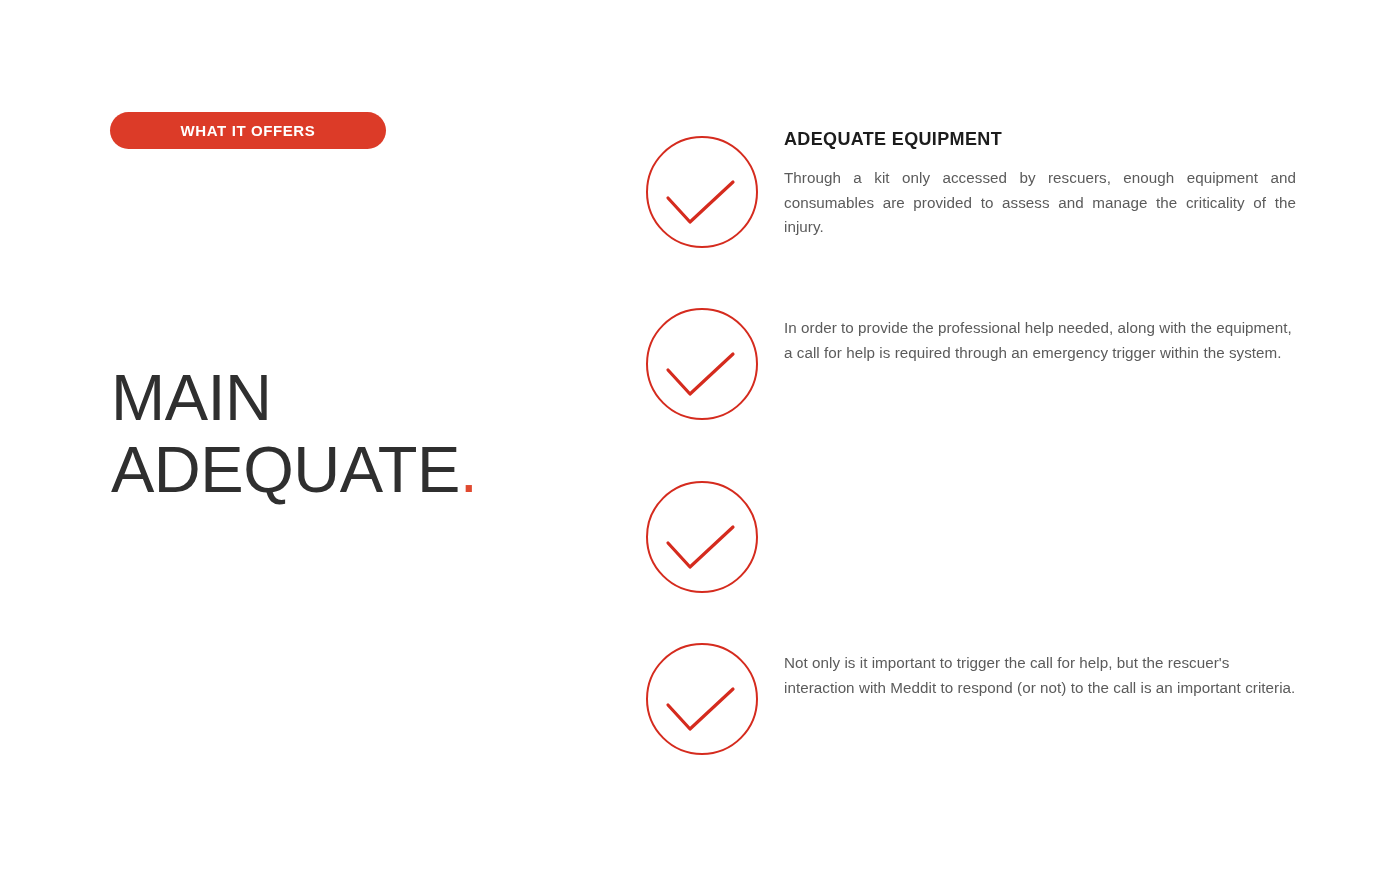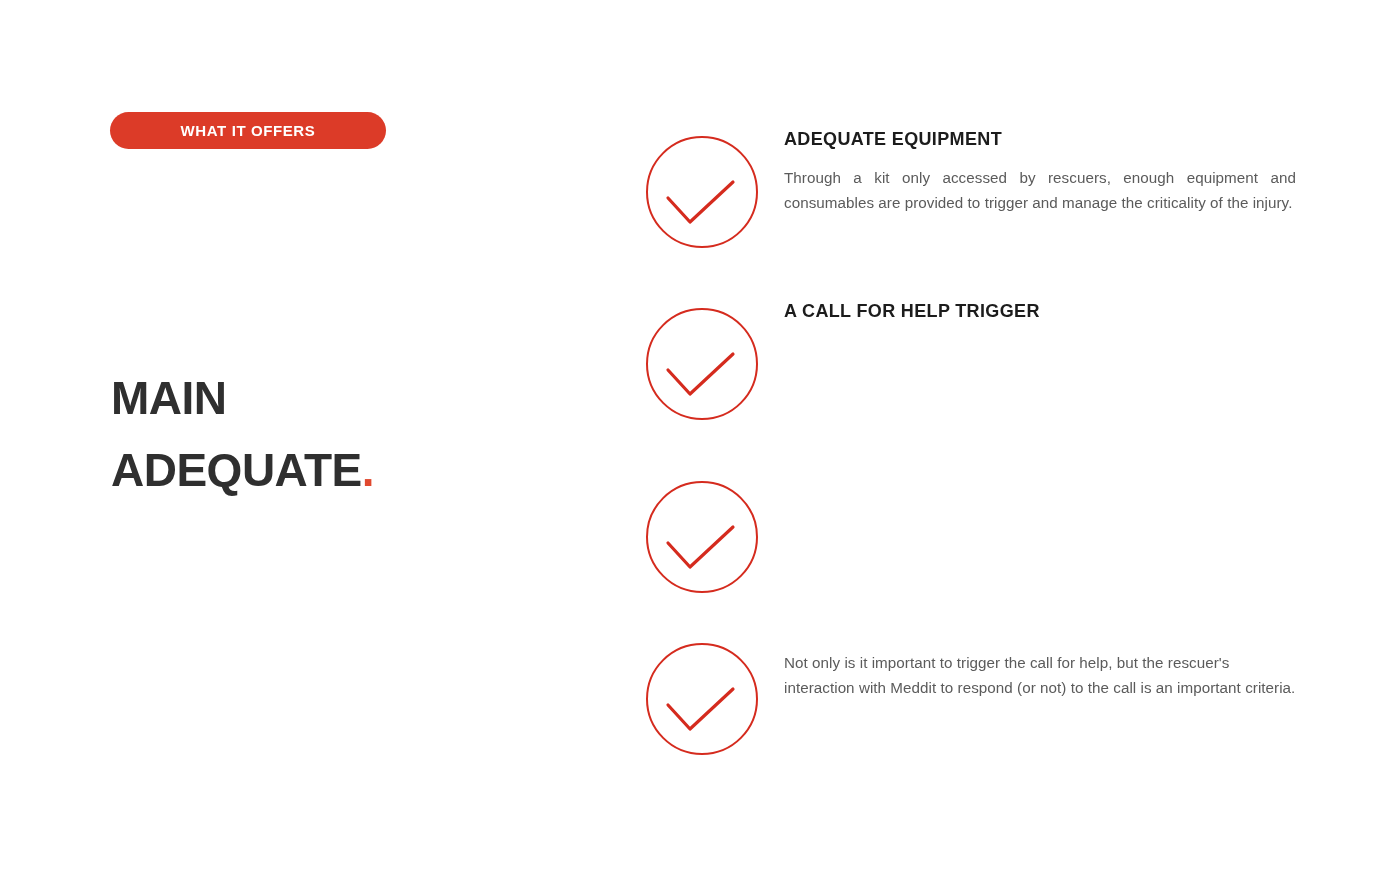"Through a kit only accessed" p.feature-body { text: trigger -> assess }
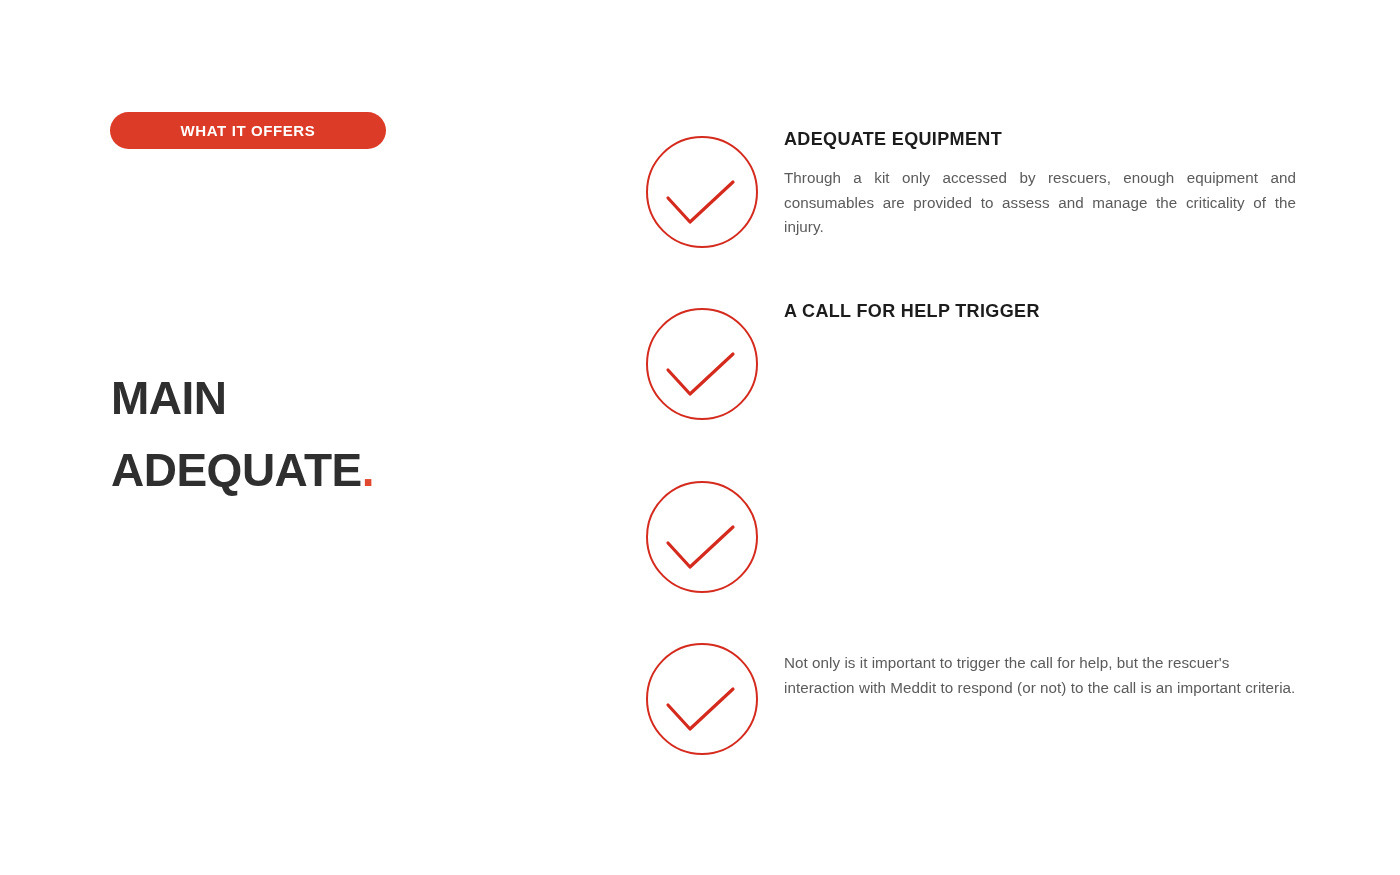"A CALL FOR HELP TRIGGER" h3.feature-heading { html: <h3>A CALL FOR HELP TRIGGER</h3> -> none }
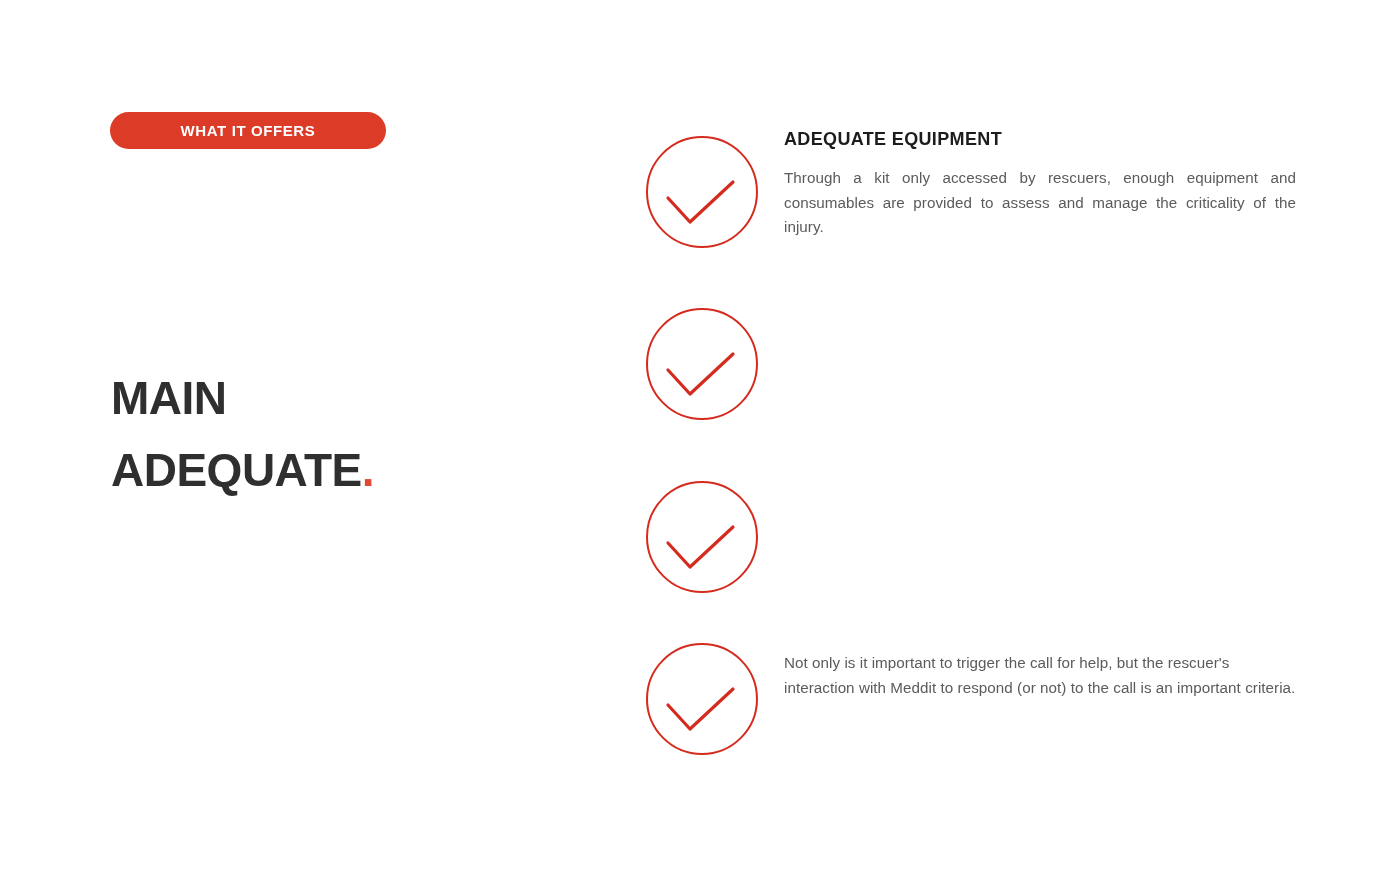"In order to provide the" p.feature-body { html: none -> <p>In order to provide the professional help needed, along with the equipment, a call for help is required through an emergency trigger within the system.</p> }
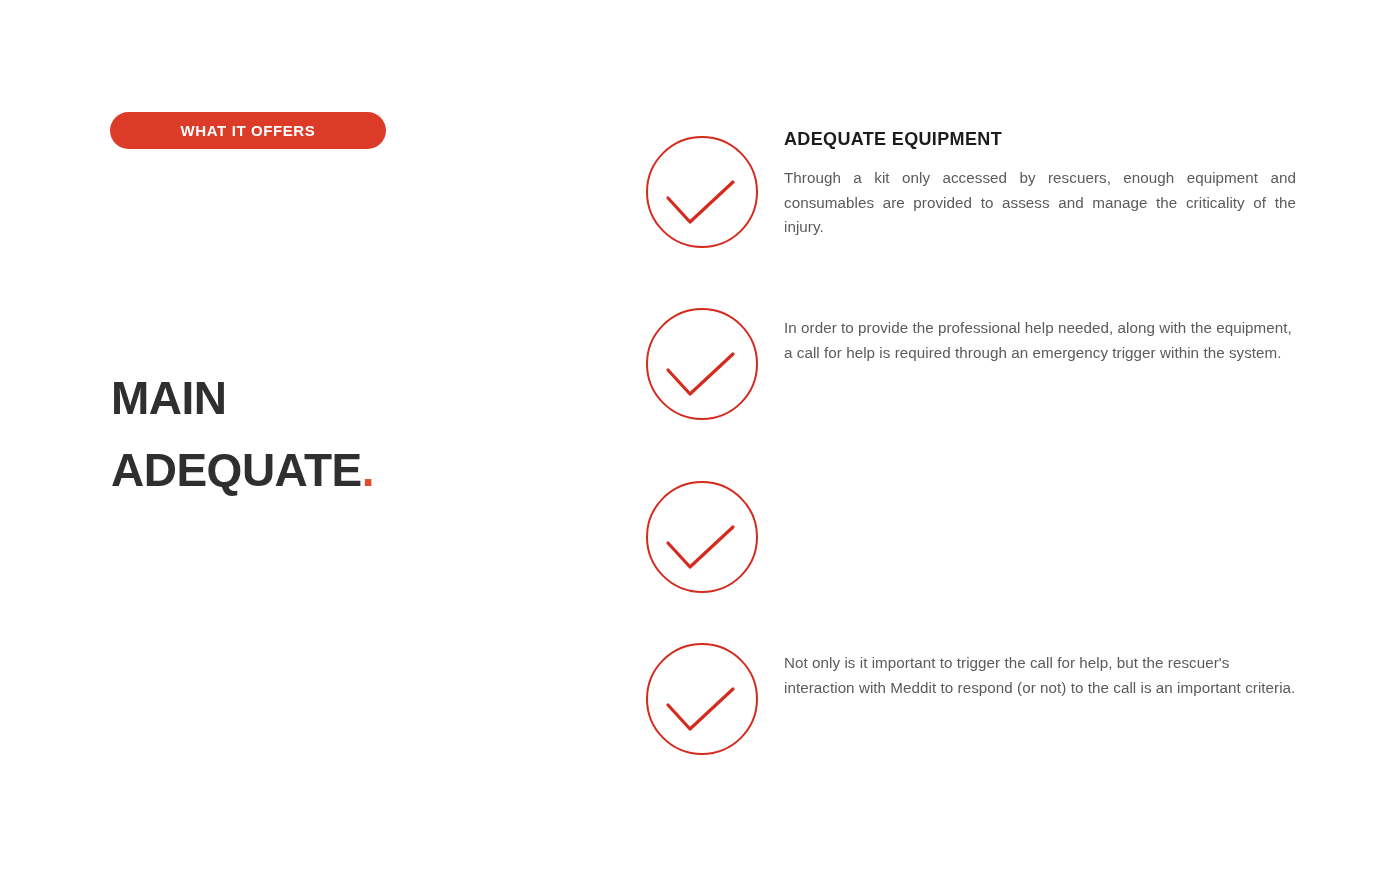"MAIN" .main-title .title-line { font-size: 46px -> 65px; font-weight: 700 -> 400 }
